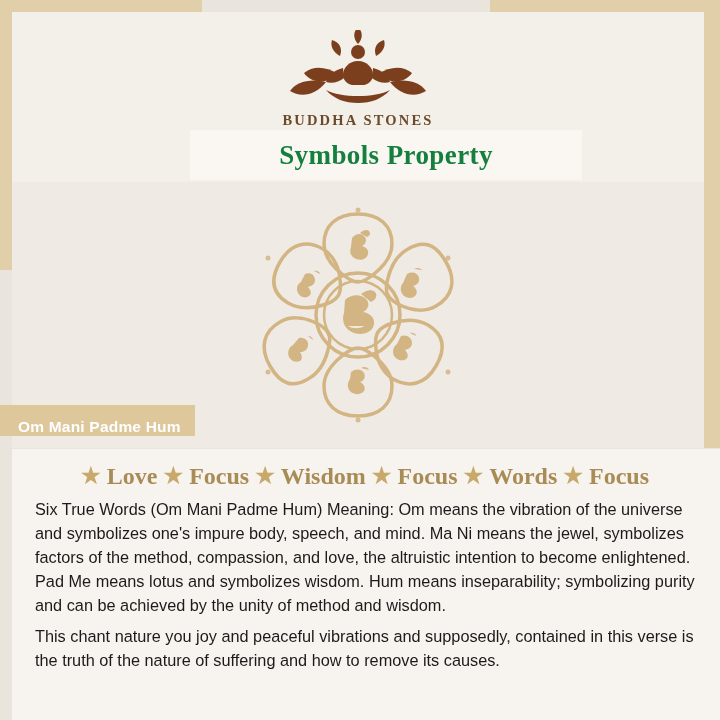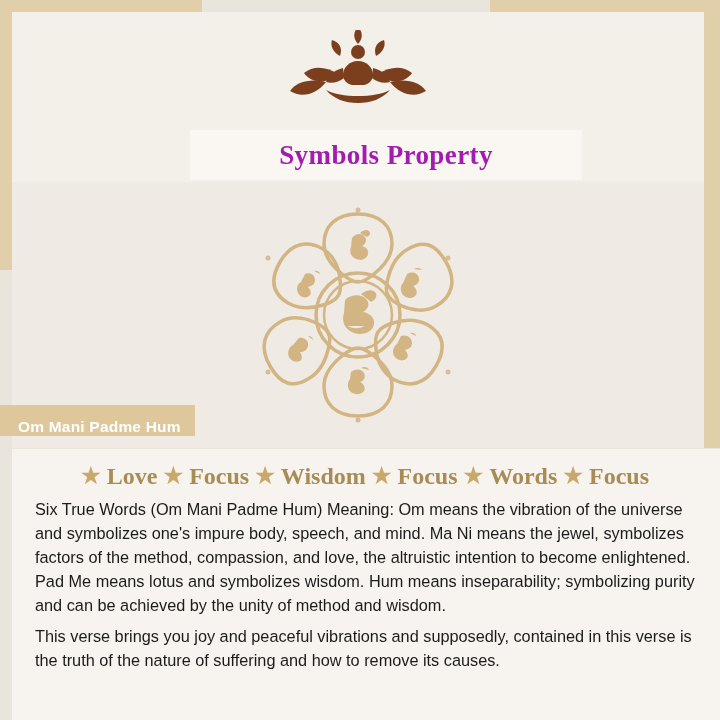"BUDDHA STONES" div.logo-text { html: none -> <div>BUDDHA STONES</div> }
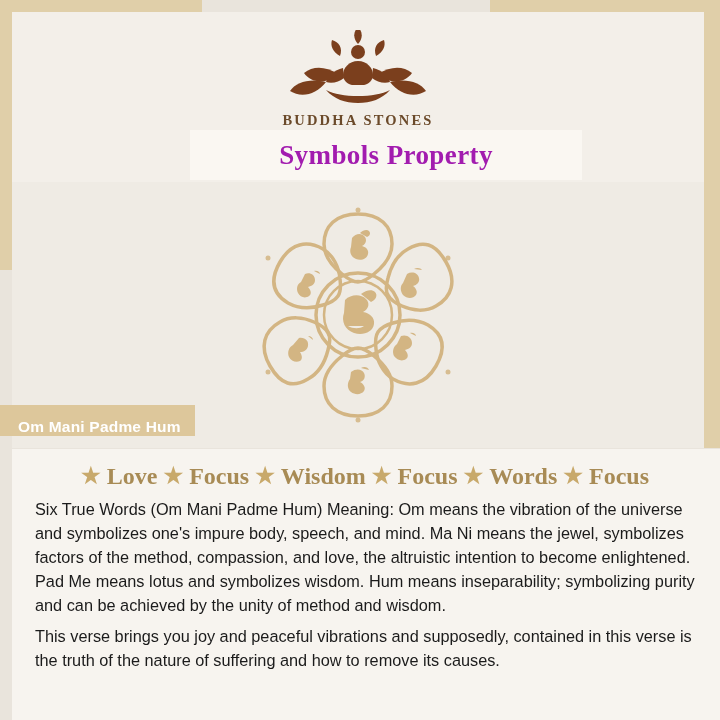"Symbols Property" .title-band .title-text { color: #a21caf -> #15803d }
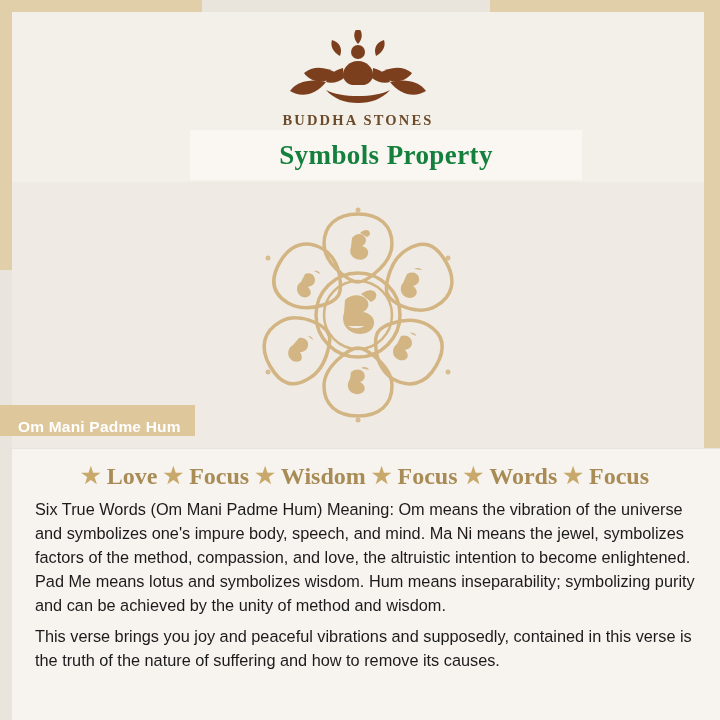"This verse brings you joy" p { text: verse brings -> chant nature }
